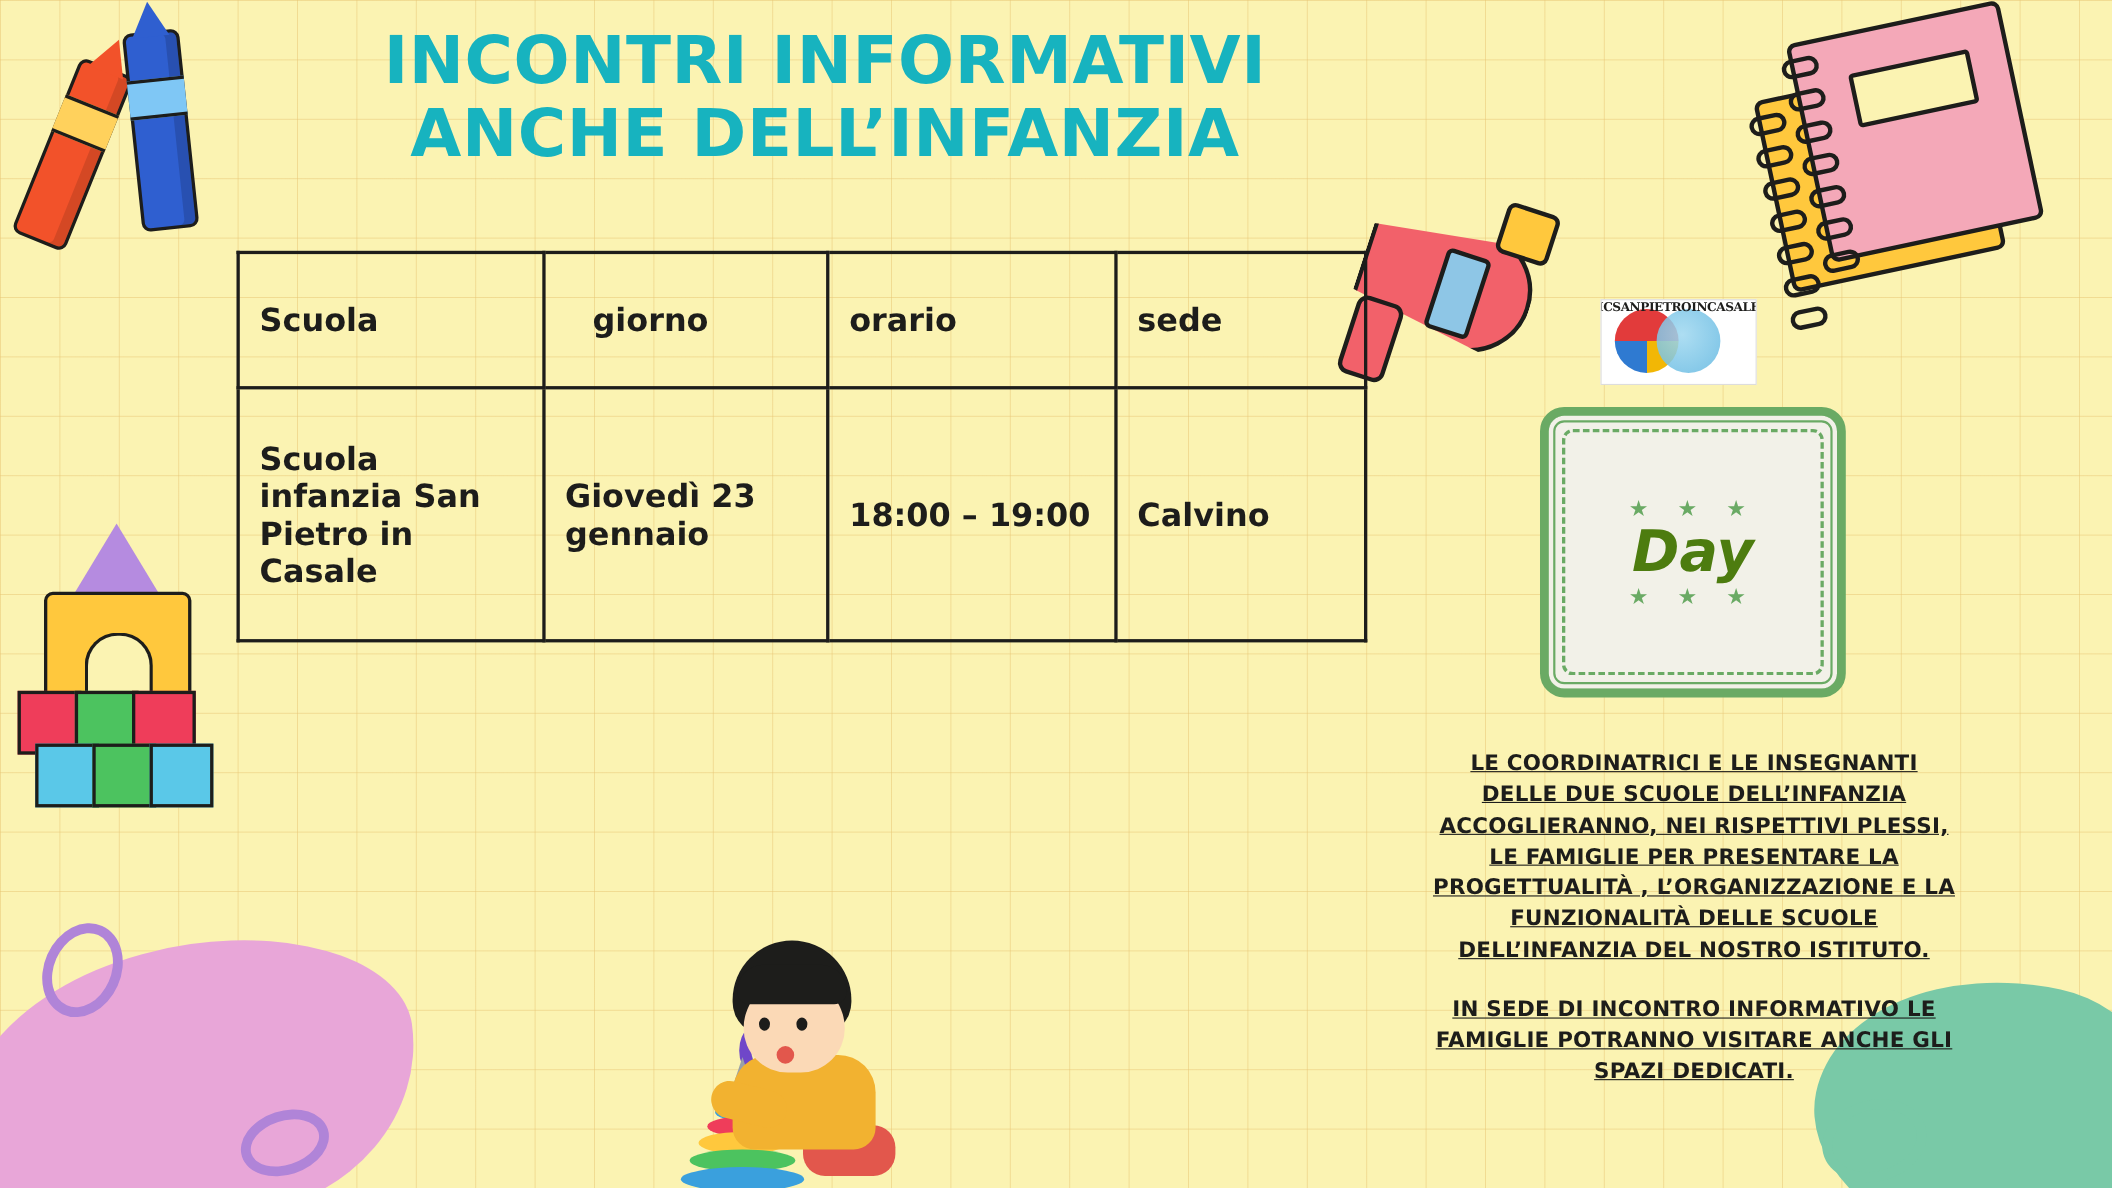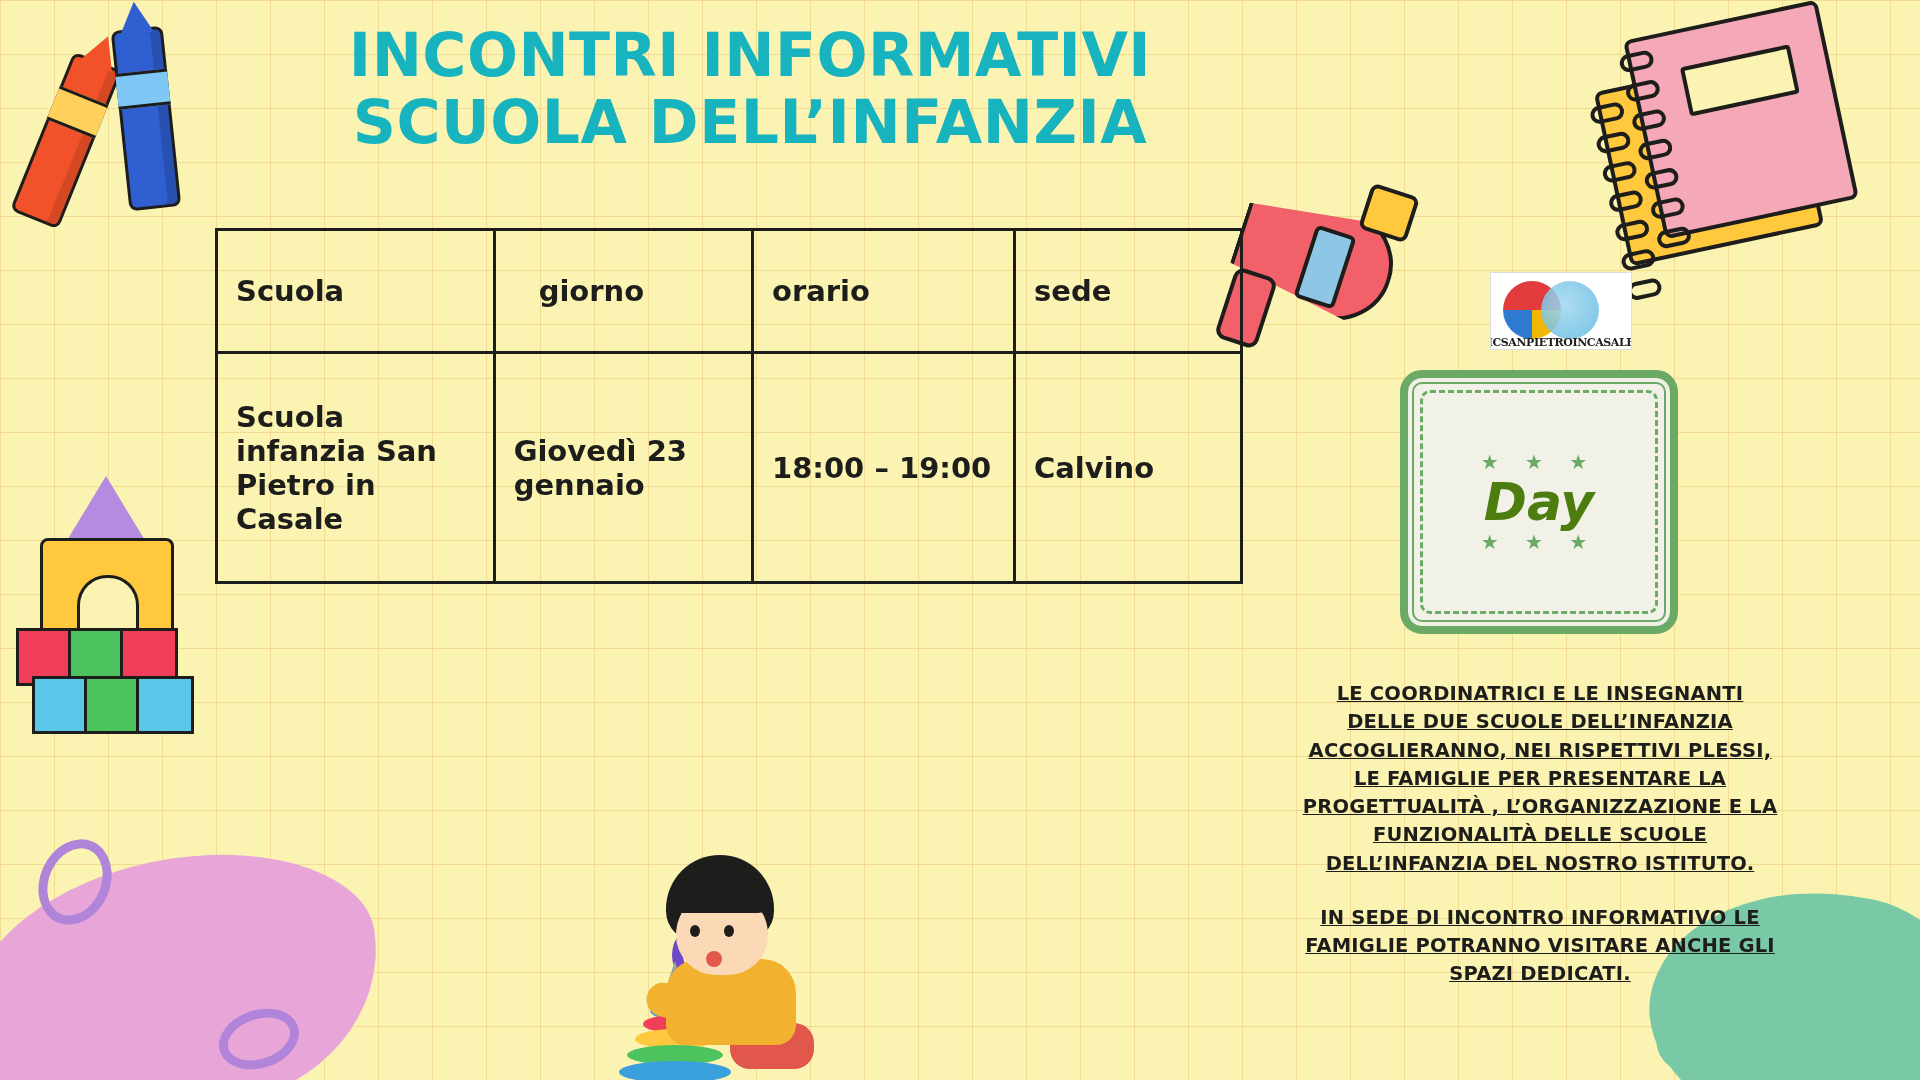"SCUOLA DELL’INFANZIA" span.line2 { text: SCUOLA -> ANCHE }
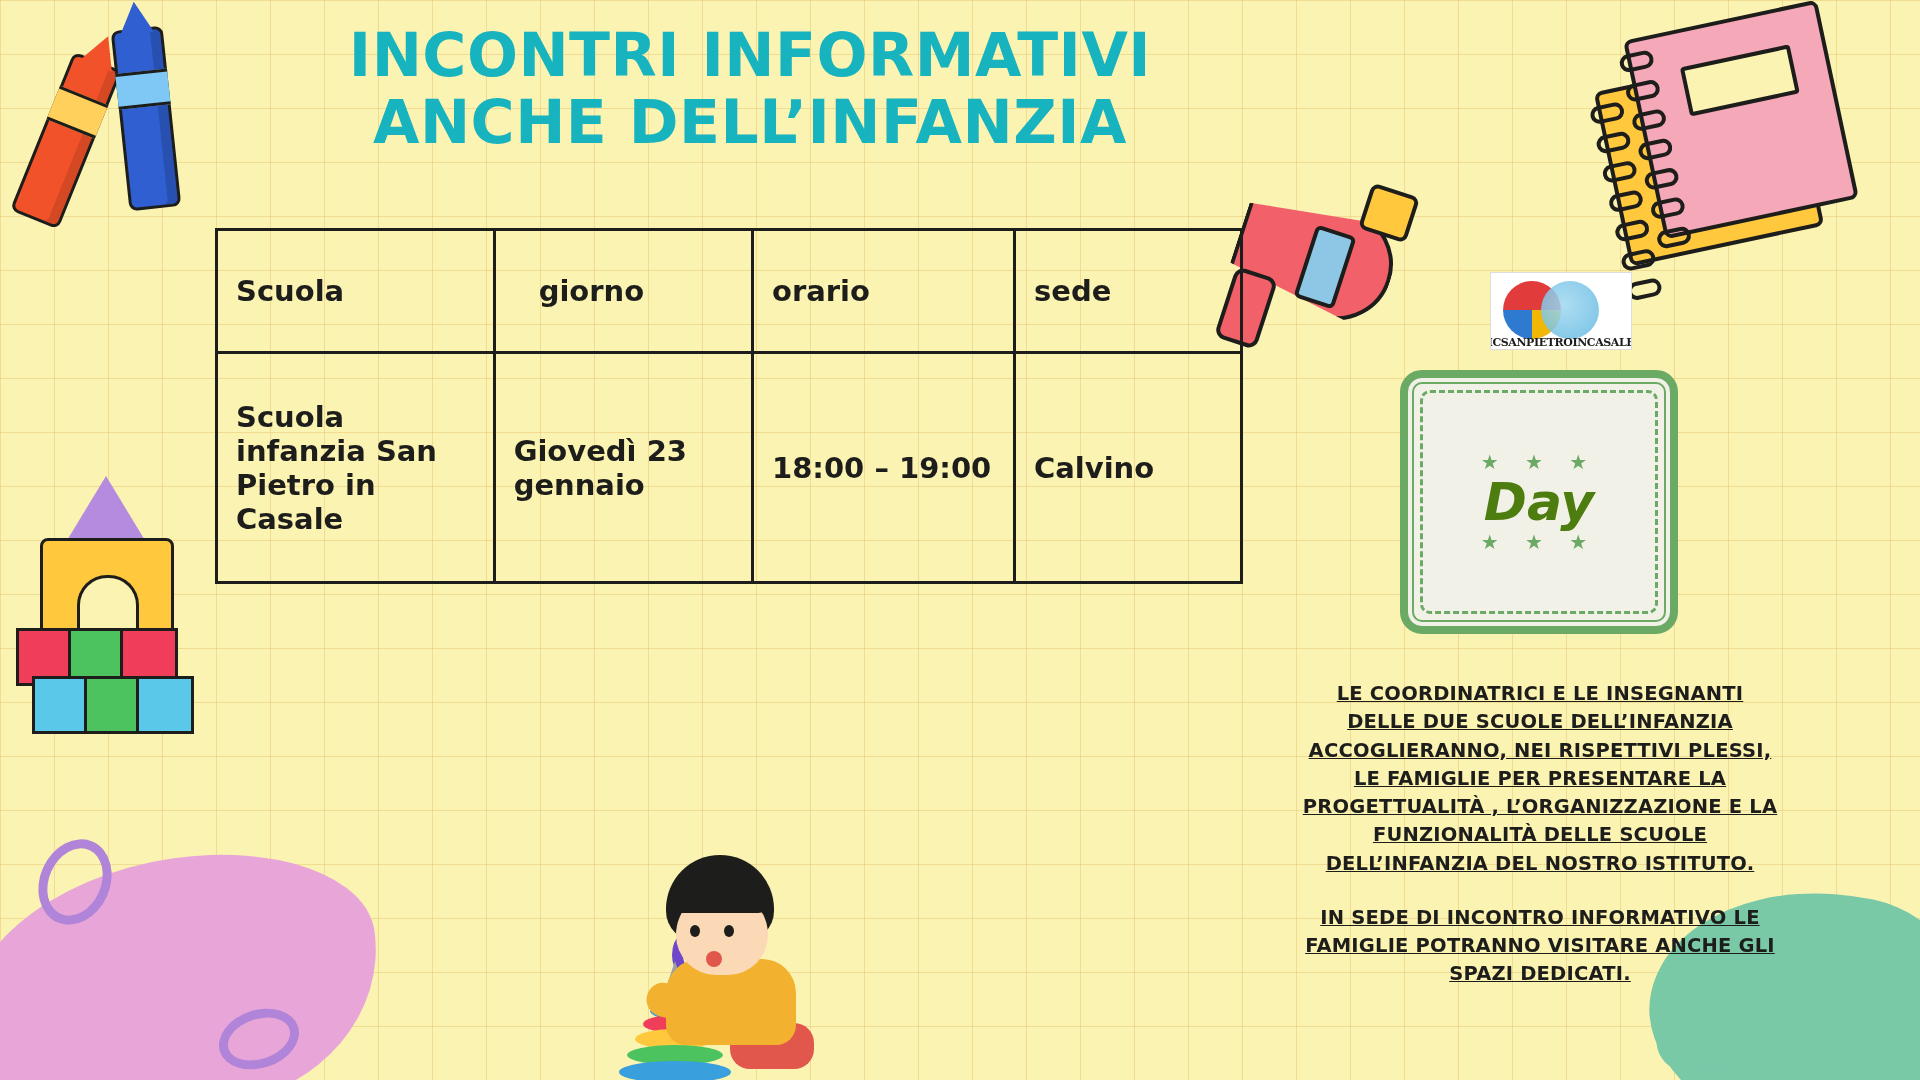"ICSANPIETROINCASALE" #school-logo { align-items: flex-end -> flex-start; left: 1490px -> 1455px }
